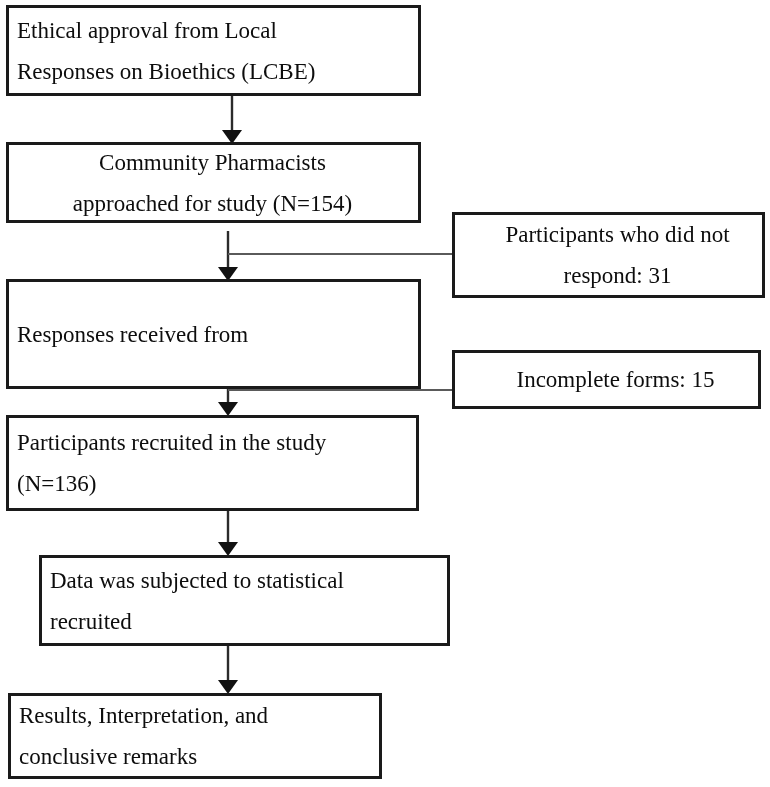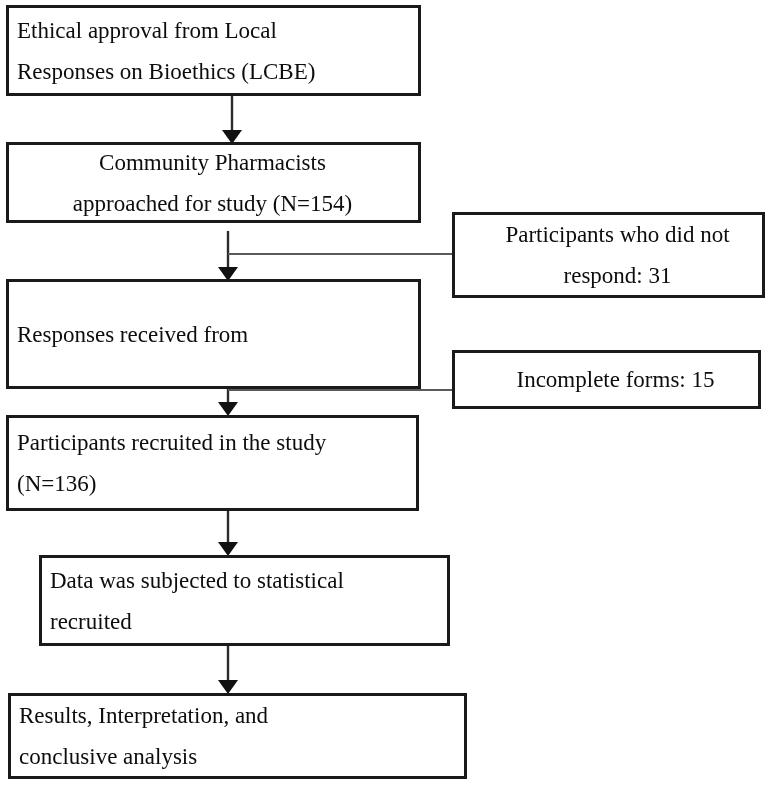"Results, Interpretation, and" div.node { width: 459px -> 374px }
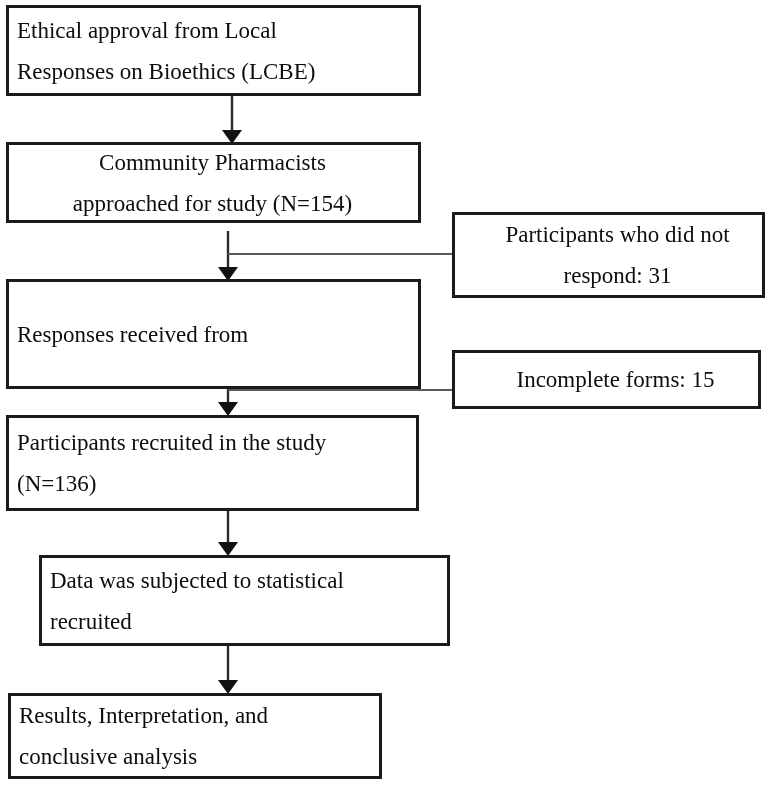"conclusive analysis" span.node-line { text: analysis -> remarks }
